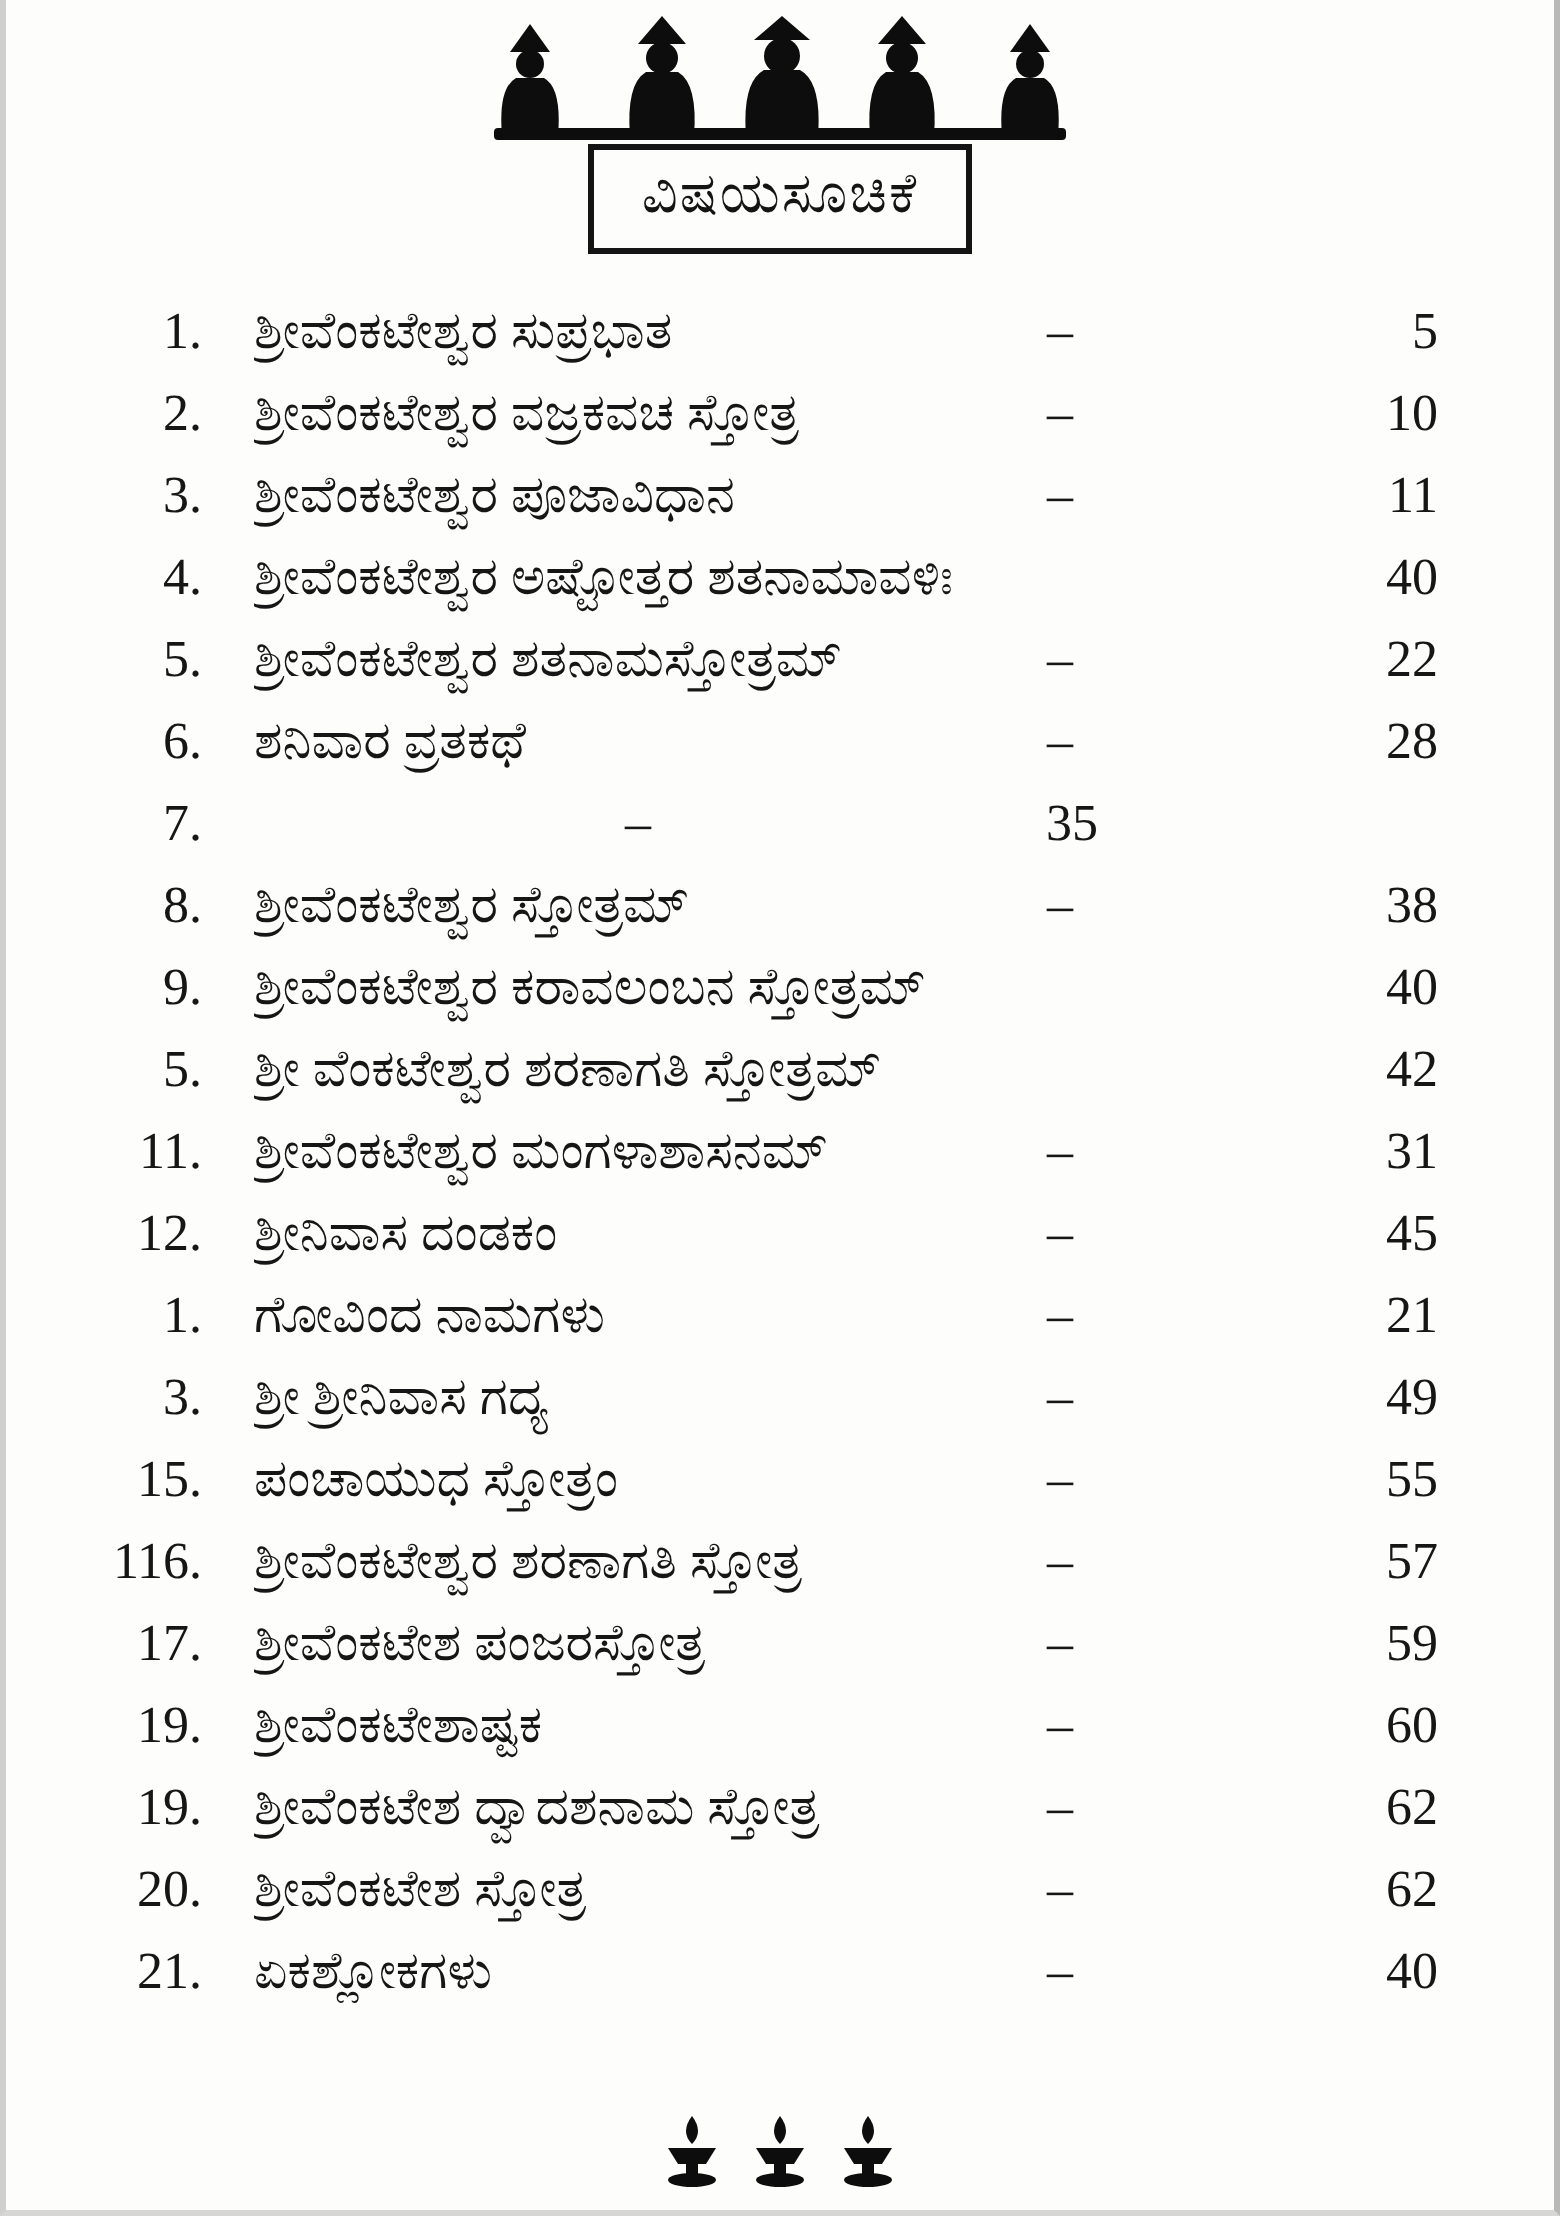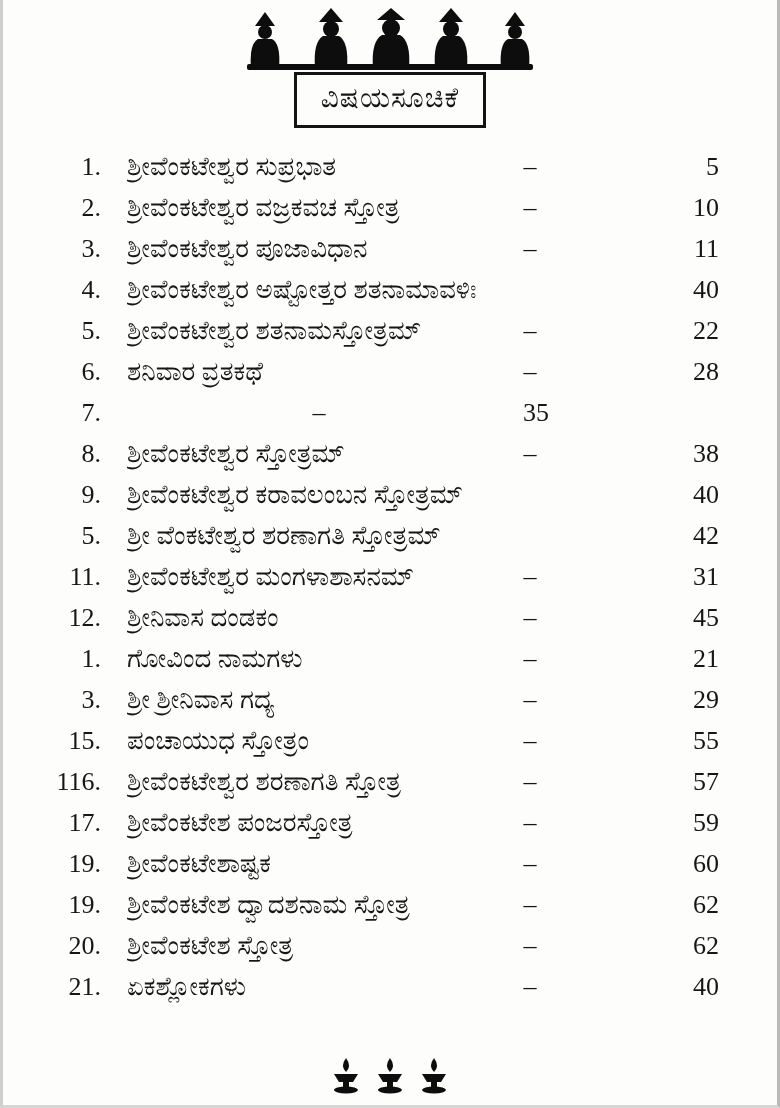"29" span.toc-page { text: 29 -> 49 }
